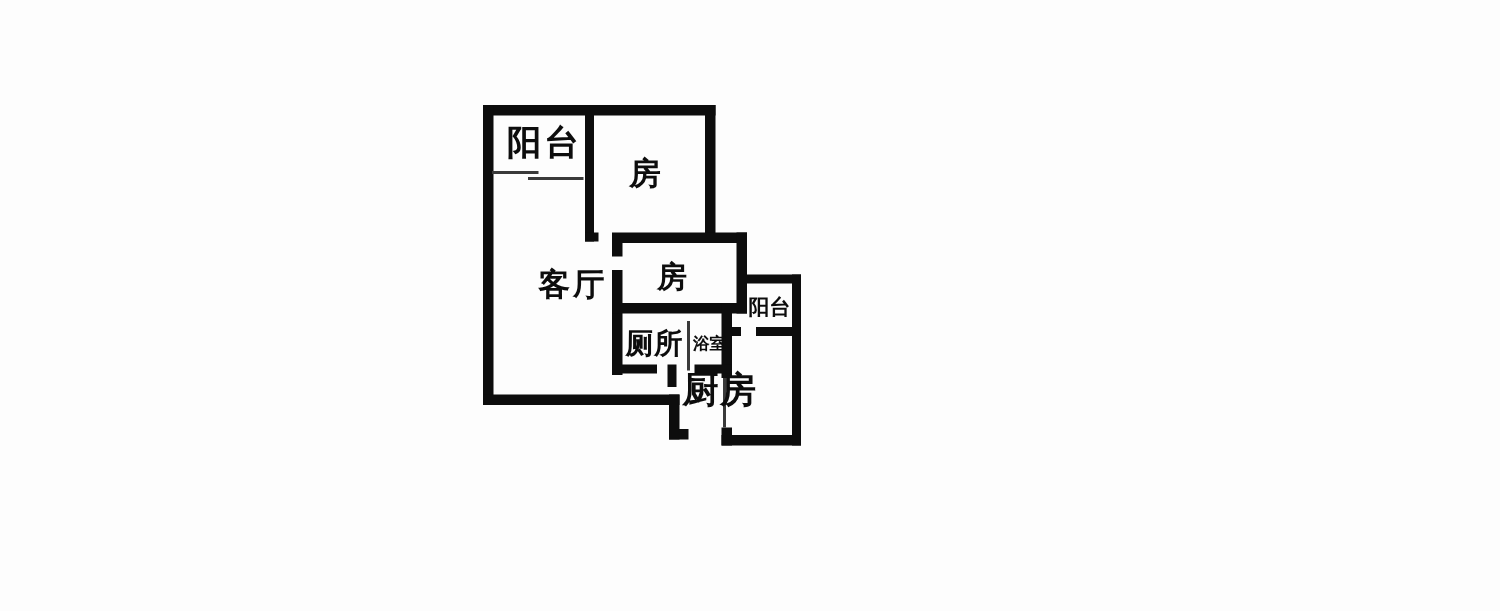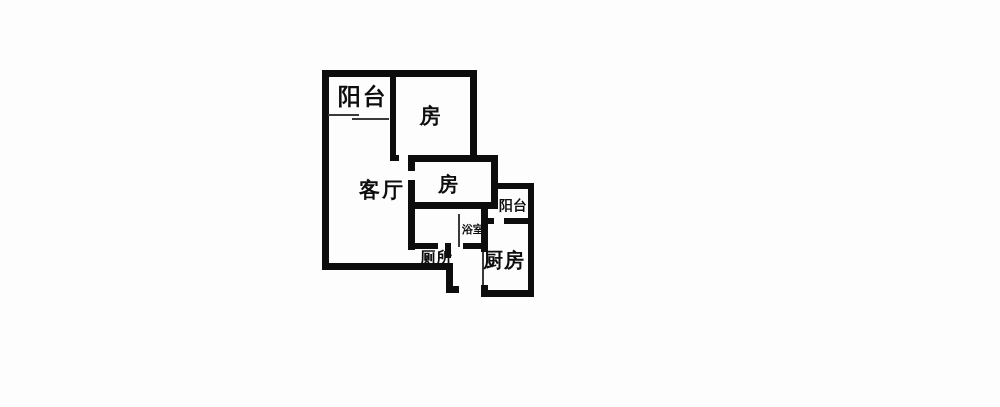"厕所" span.room-label { font-size: 16px -> 19px; margin-top: 28px -> none }
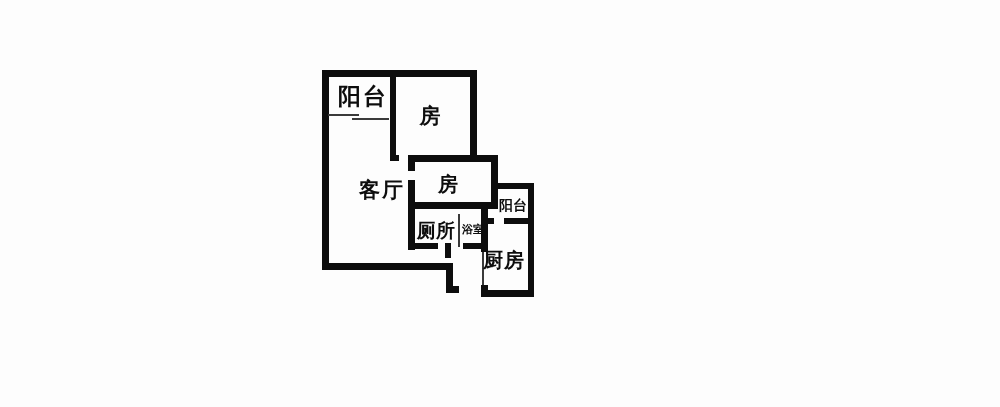"厨房" span.room-label { font-size: 20px -> 24px; left: 504px -> 480px }
